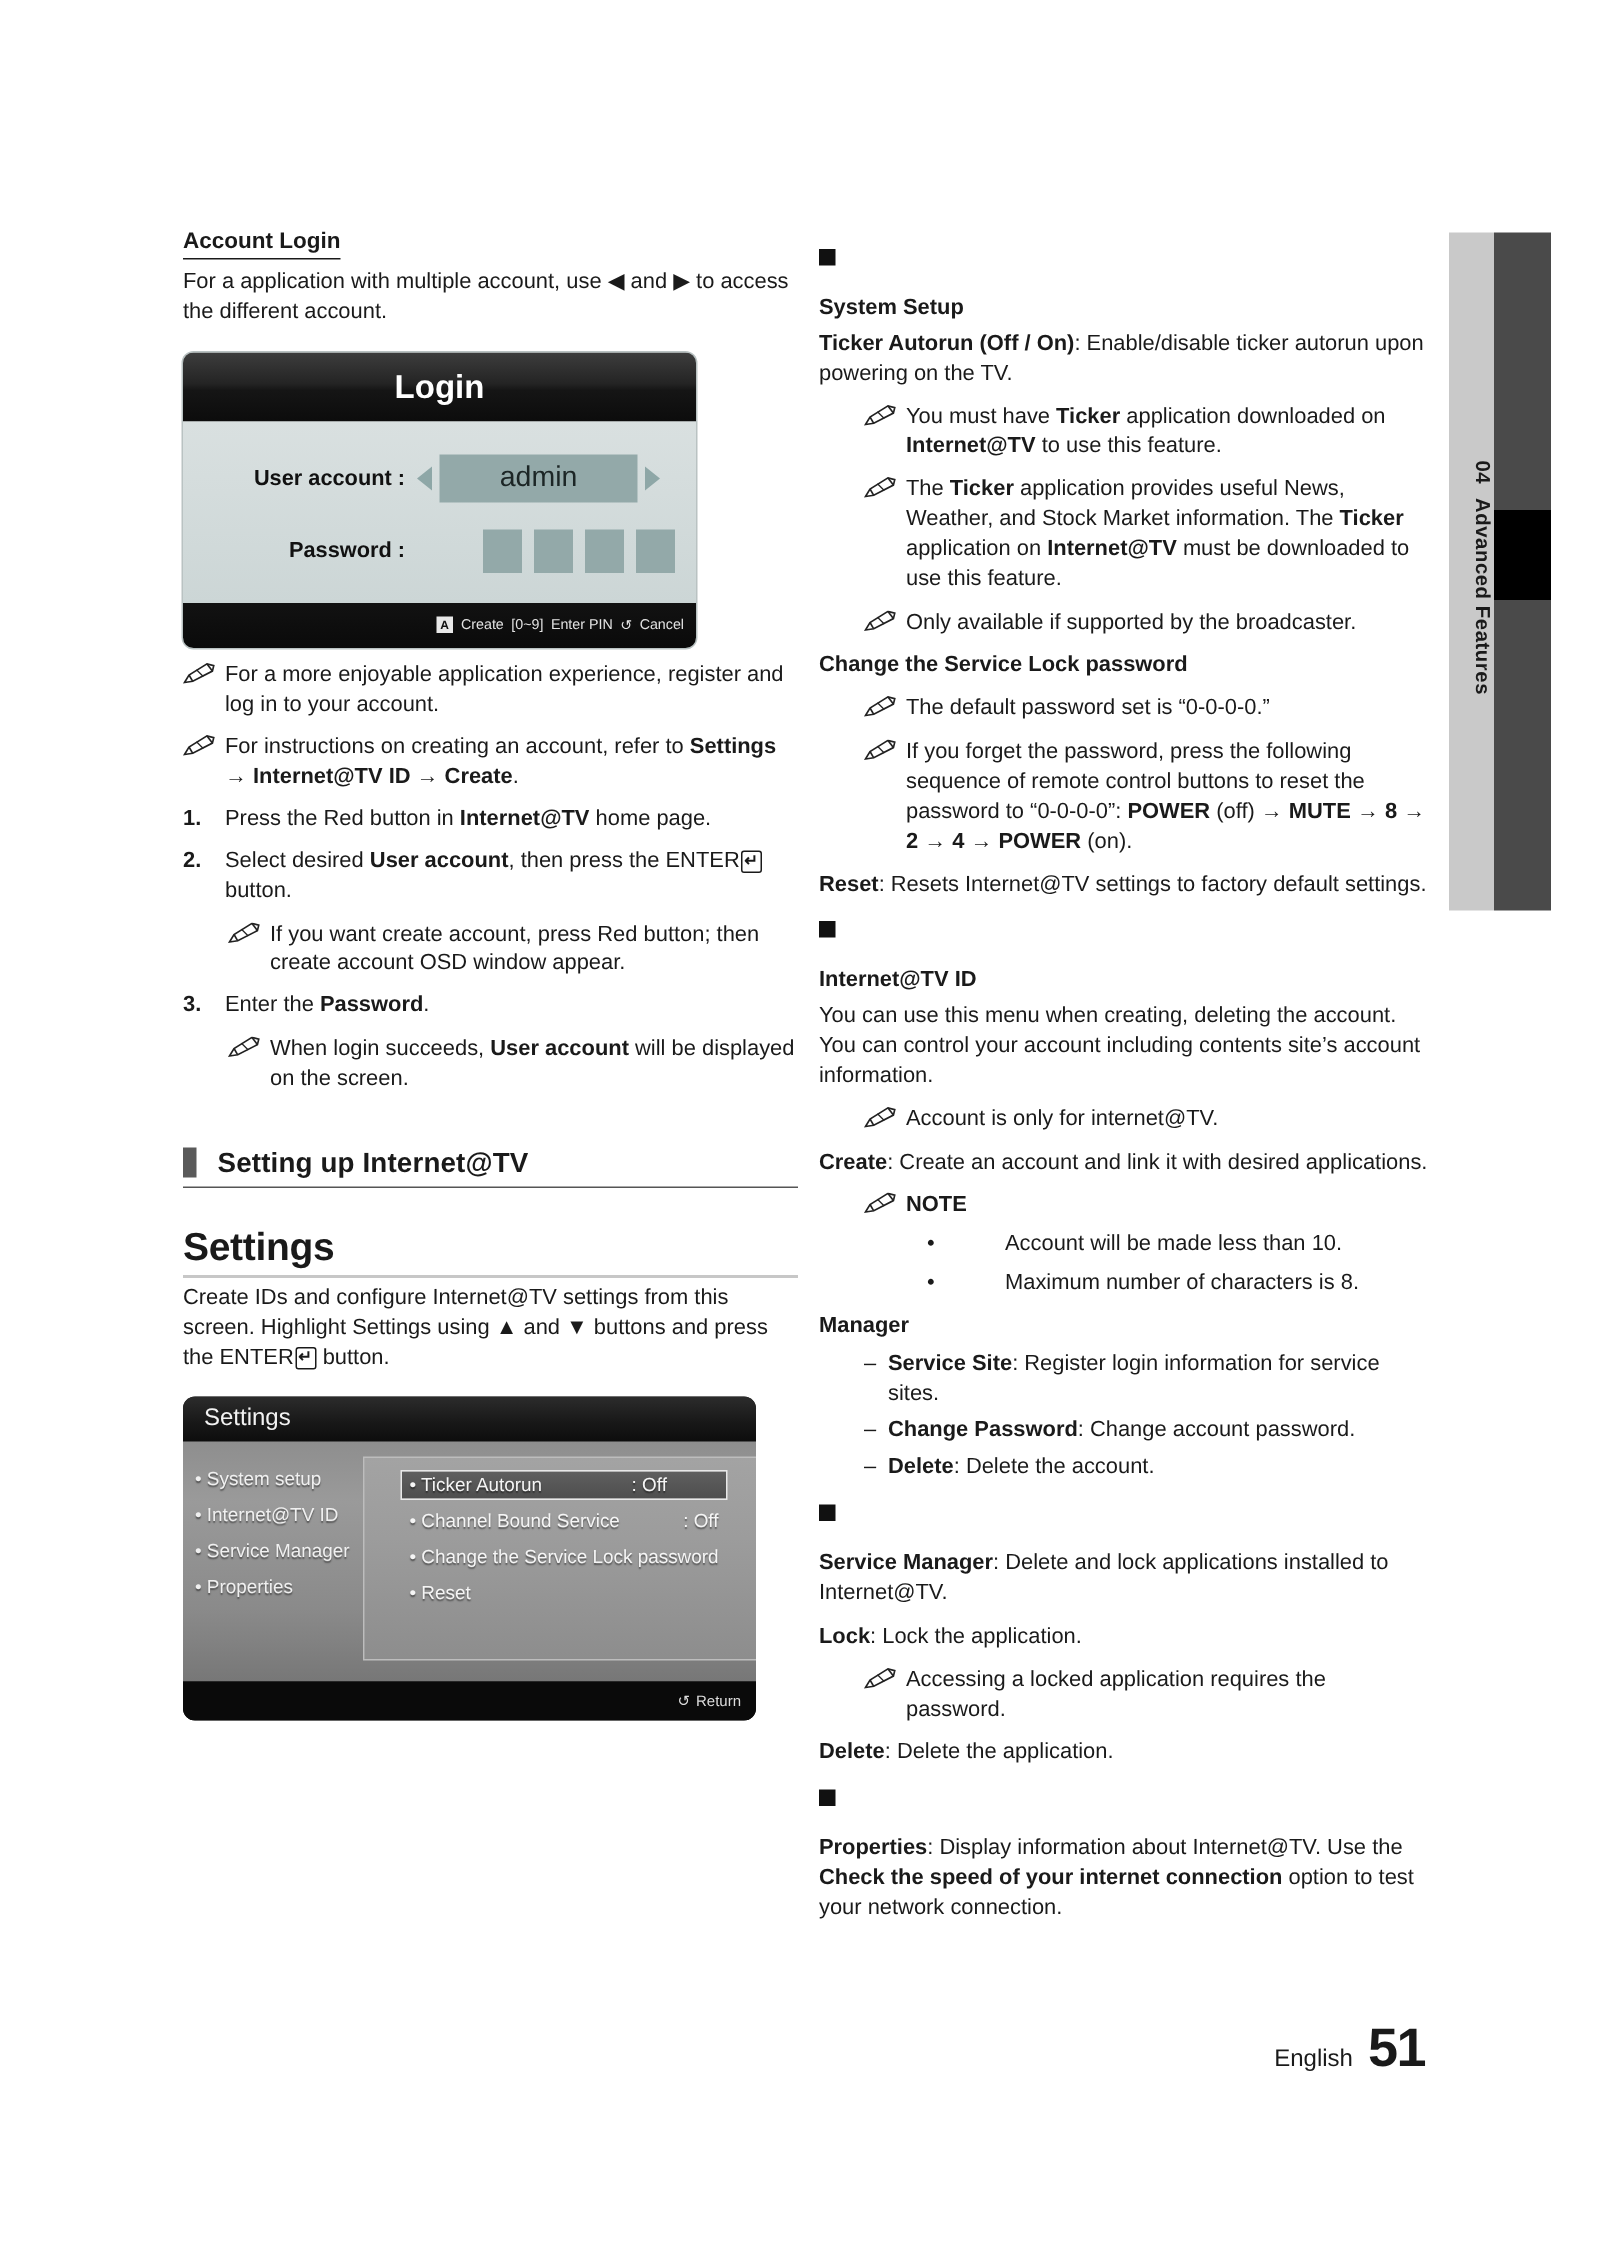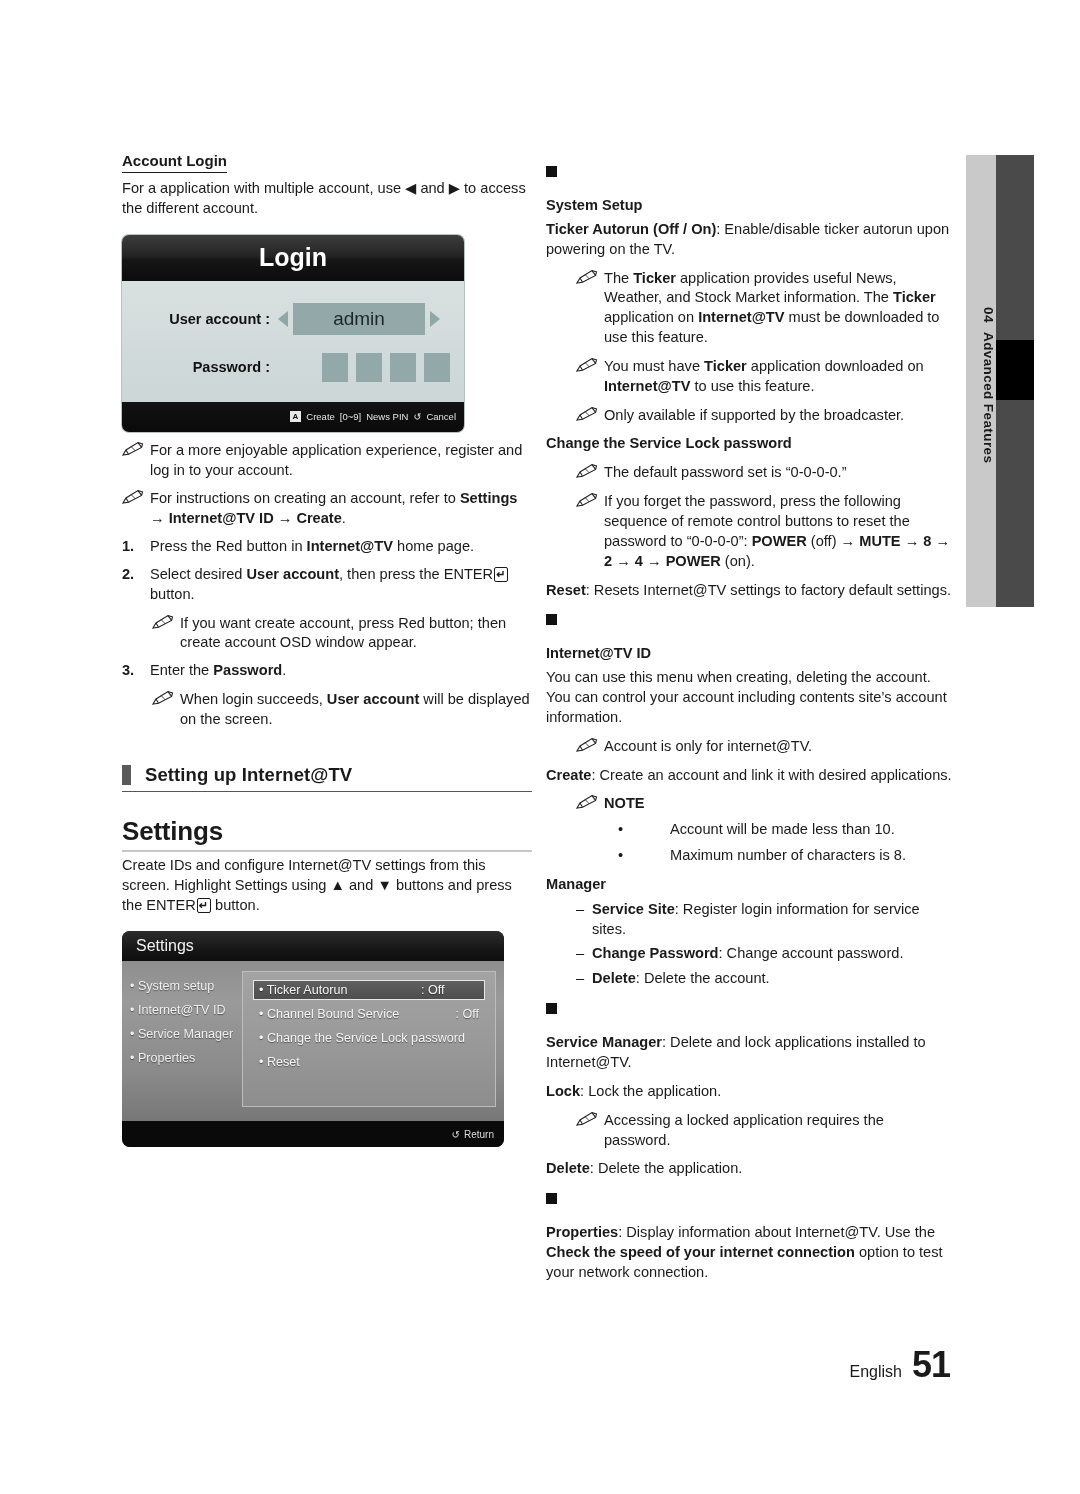"Login" .osd-login .titlebar { font-size: 25px -> 22px }
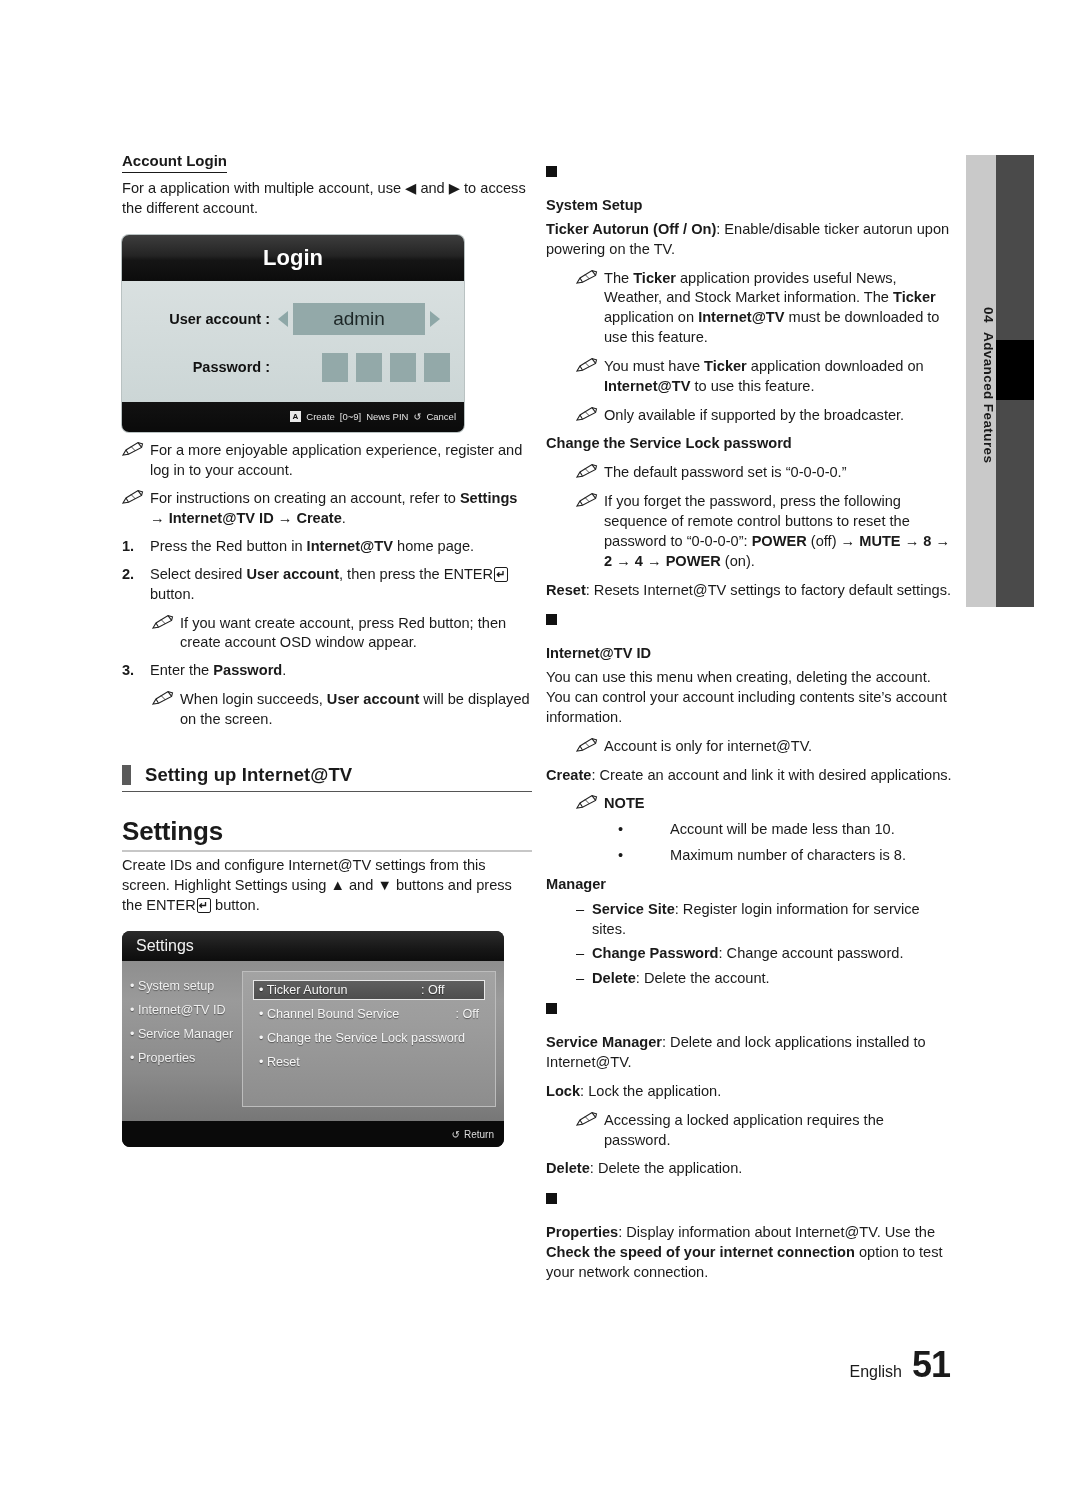"The Ticker application provides useful" div.note { order: before "You must have Ticker application" -> after "You must have Ticker application" }
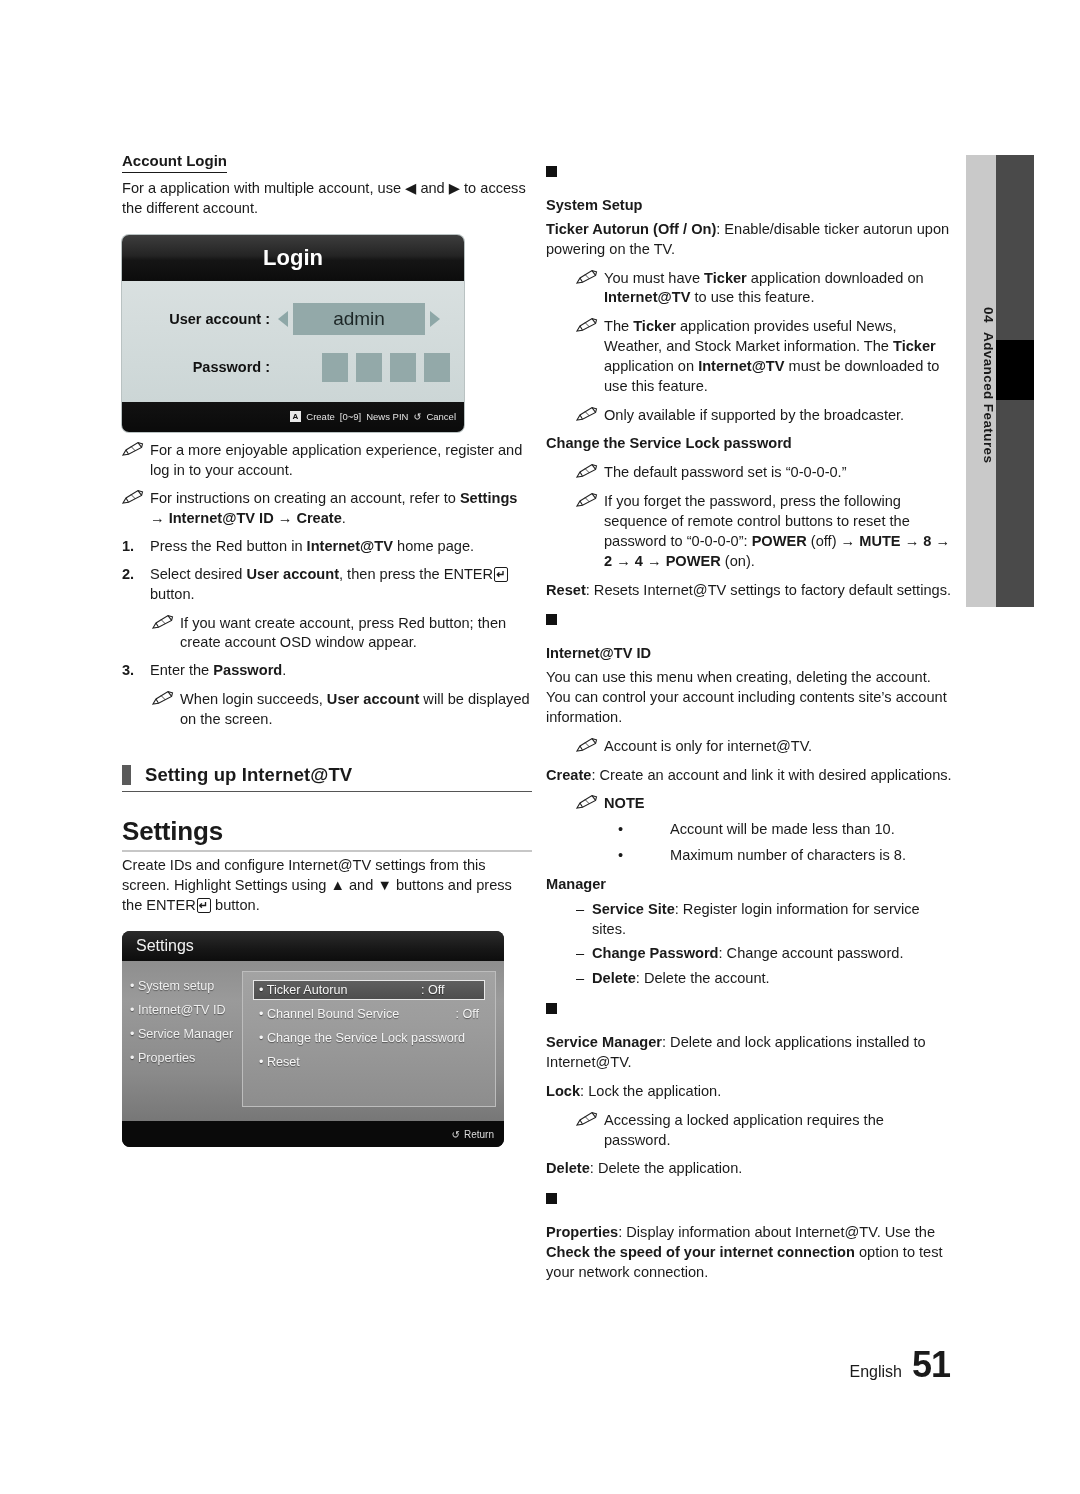"News PIN" span { text: News -> Enter }
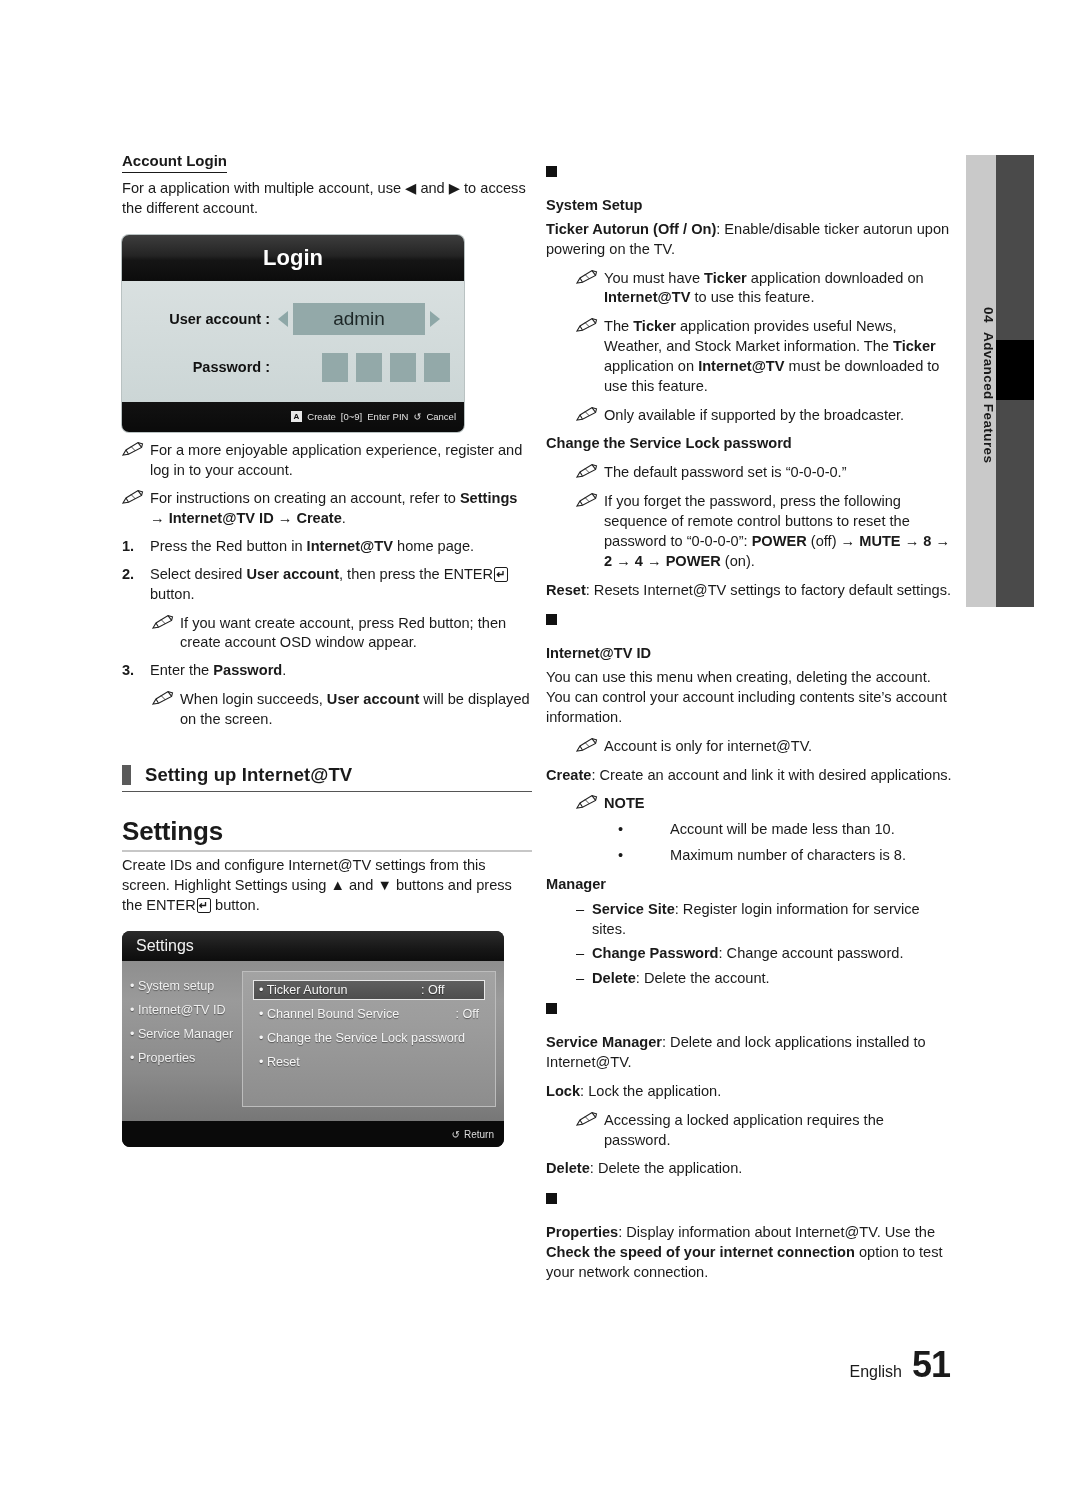"• Ticker Autorun" .osd-settings .rightpanel { padding: 8px 10px -> 8px 24px }
